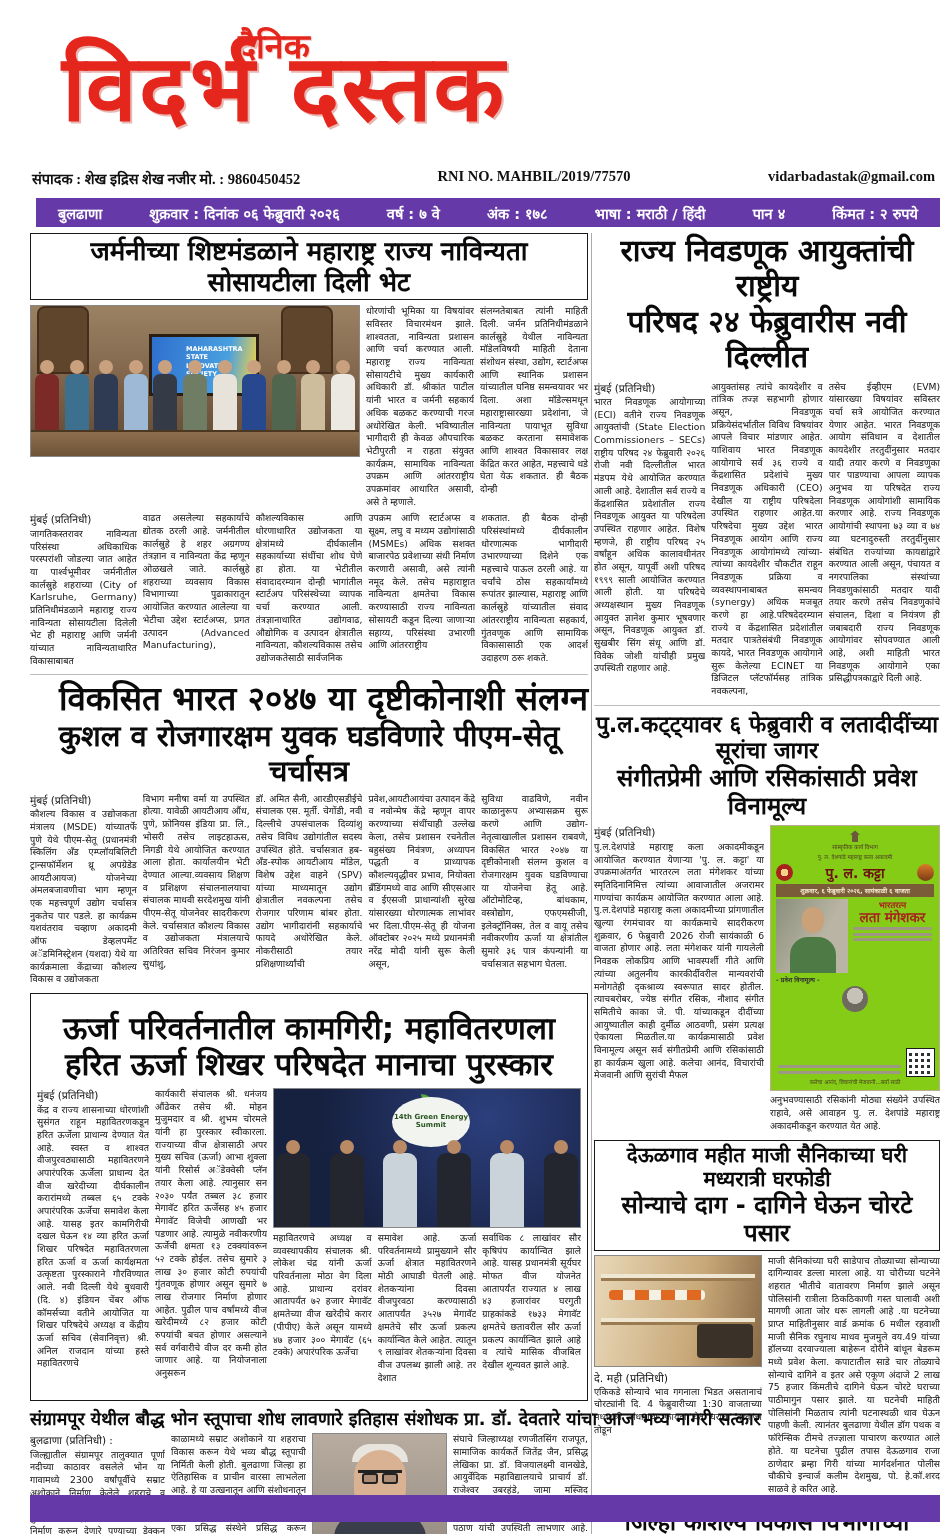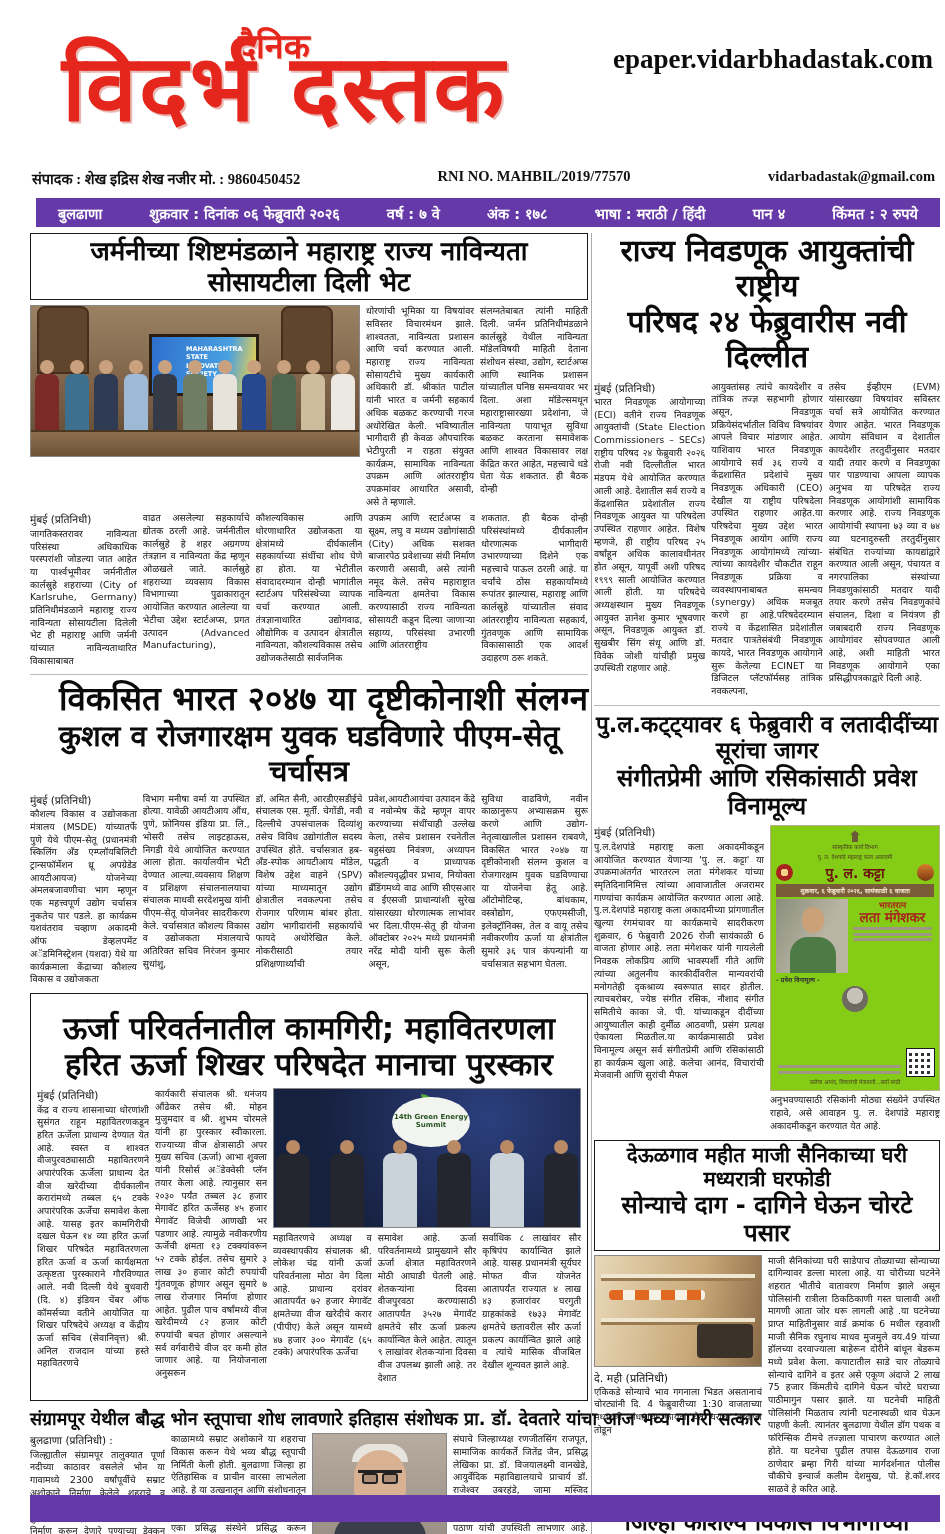"epaper.vidarbhadastak.com" div.website { html: <div>epaper.vidarbhadastak.com</div> -> none }
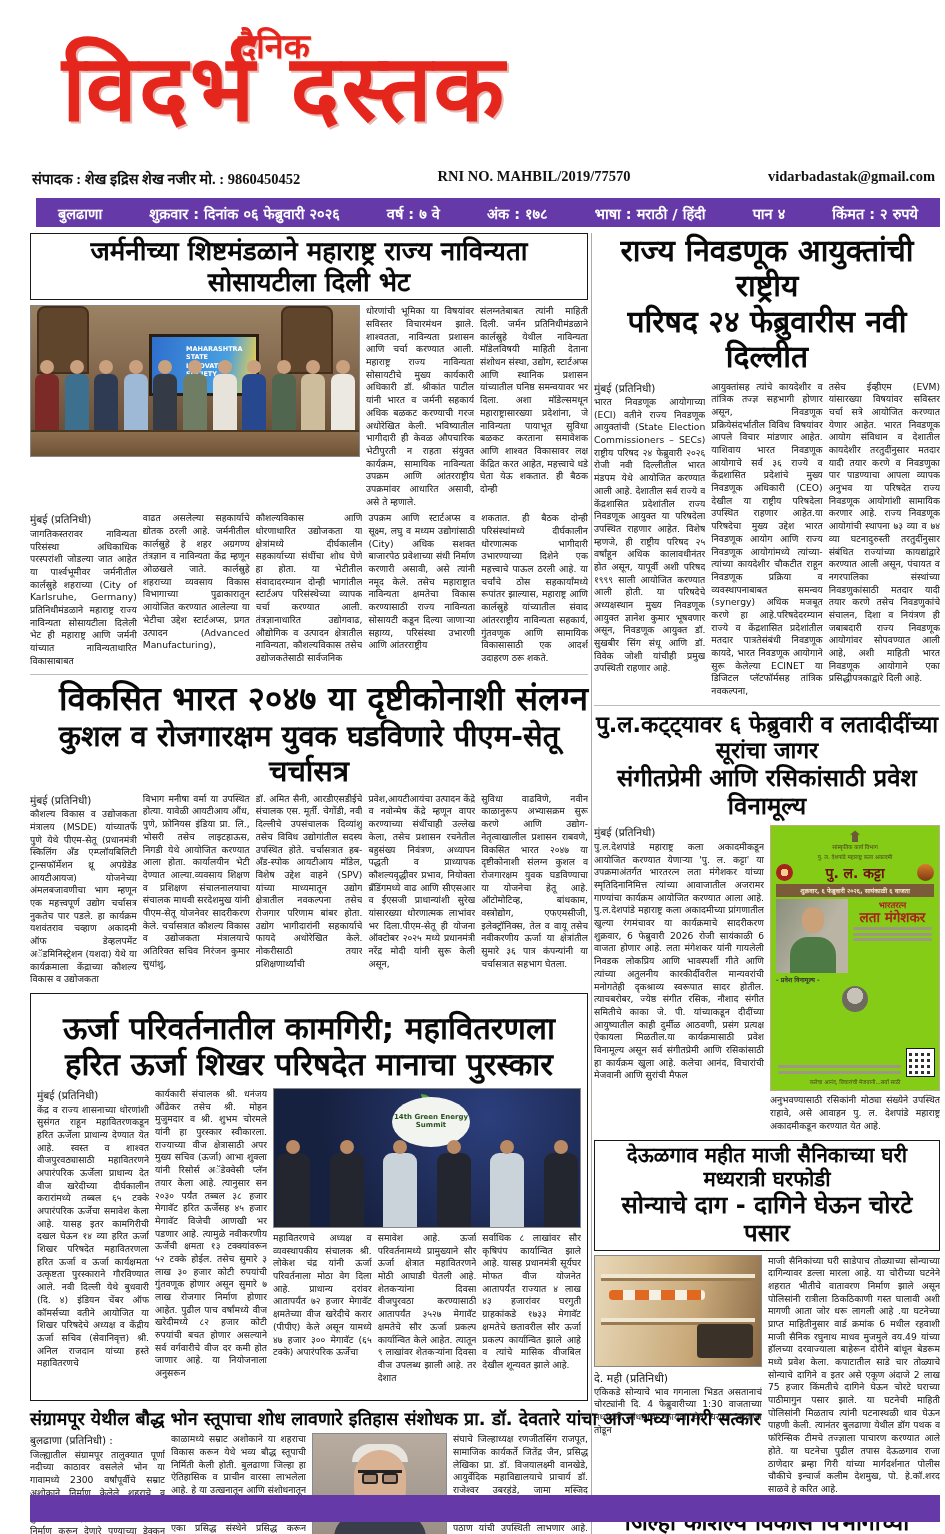"उपक्रम आणि स्टार्टअप्स व सूक्ष्म," div.col { text: City -> MSMEs }
